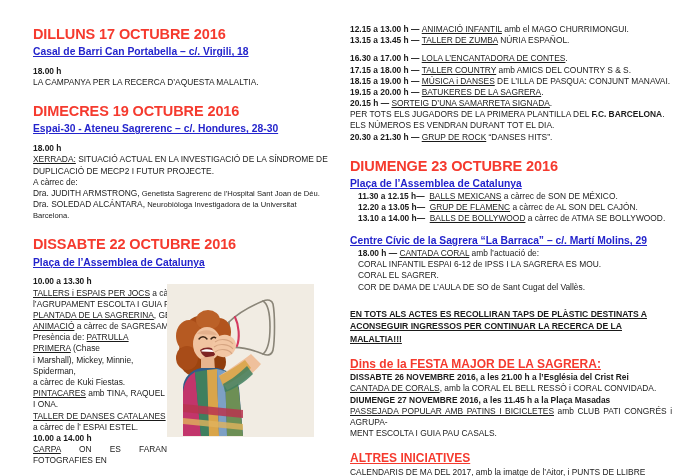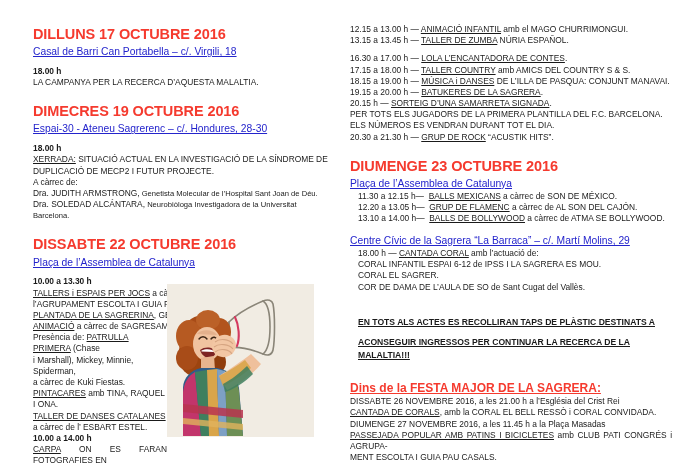"12.15 a 13.00 h" .b { font-weight: normal -> bold }
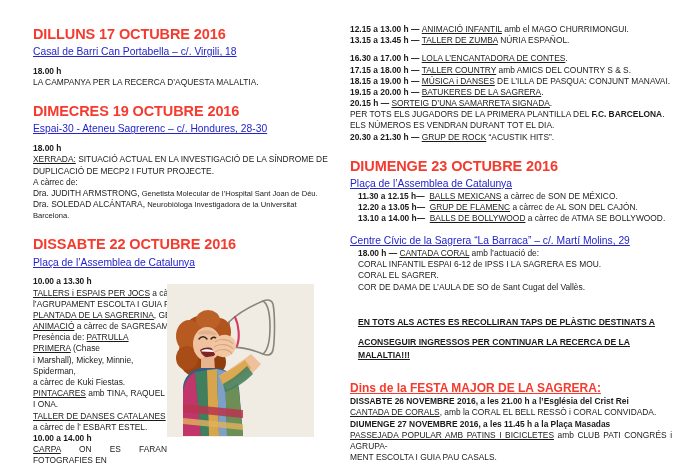"Casal de Barri Can Portabella" .venue { font-weight: normal -> bold }
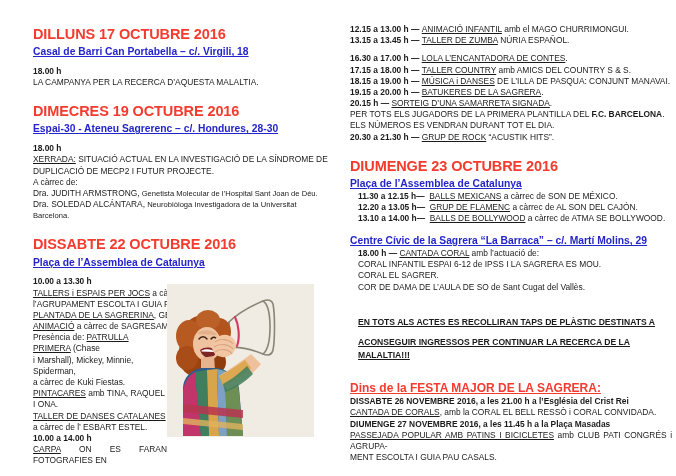"“ACUSTIK HITS”." span { text: ACUSTIK -> DANSES }
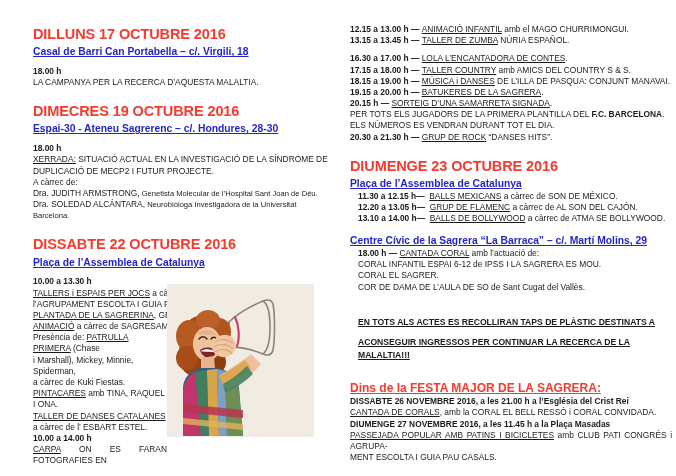"Genetista Molecular de l’Hospital Sant" span.sm { text: Molecular -> Sagrerenc }
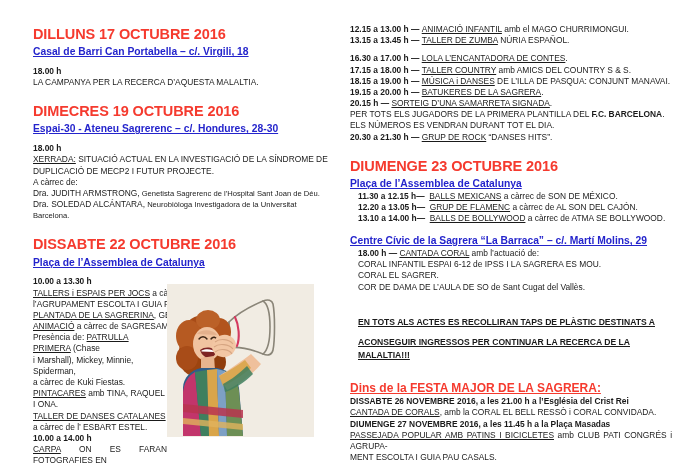"EN TOTS ALS ACTES ES" .notice { margin: 8px -> 0 }
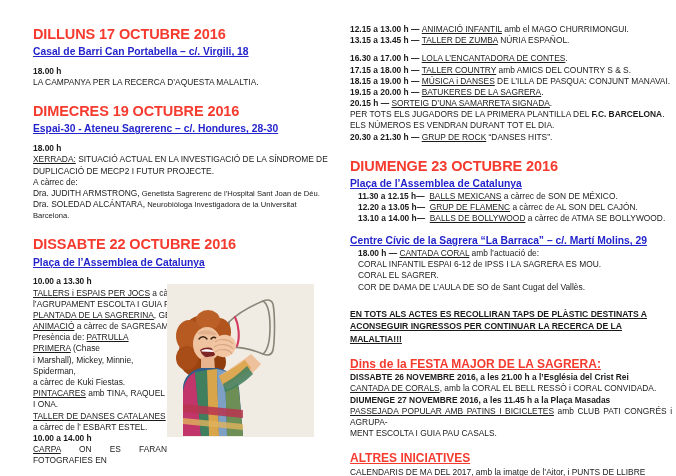"a càrrec de l’ ESBART" div.line { text: ESBART -> ESPAI }
